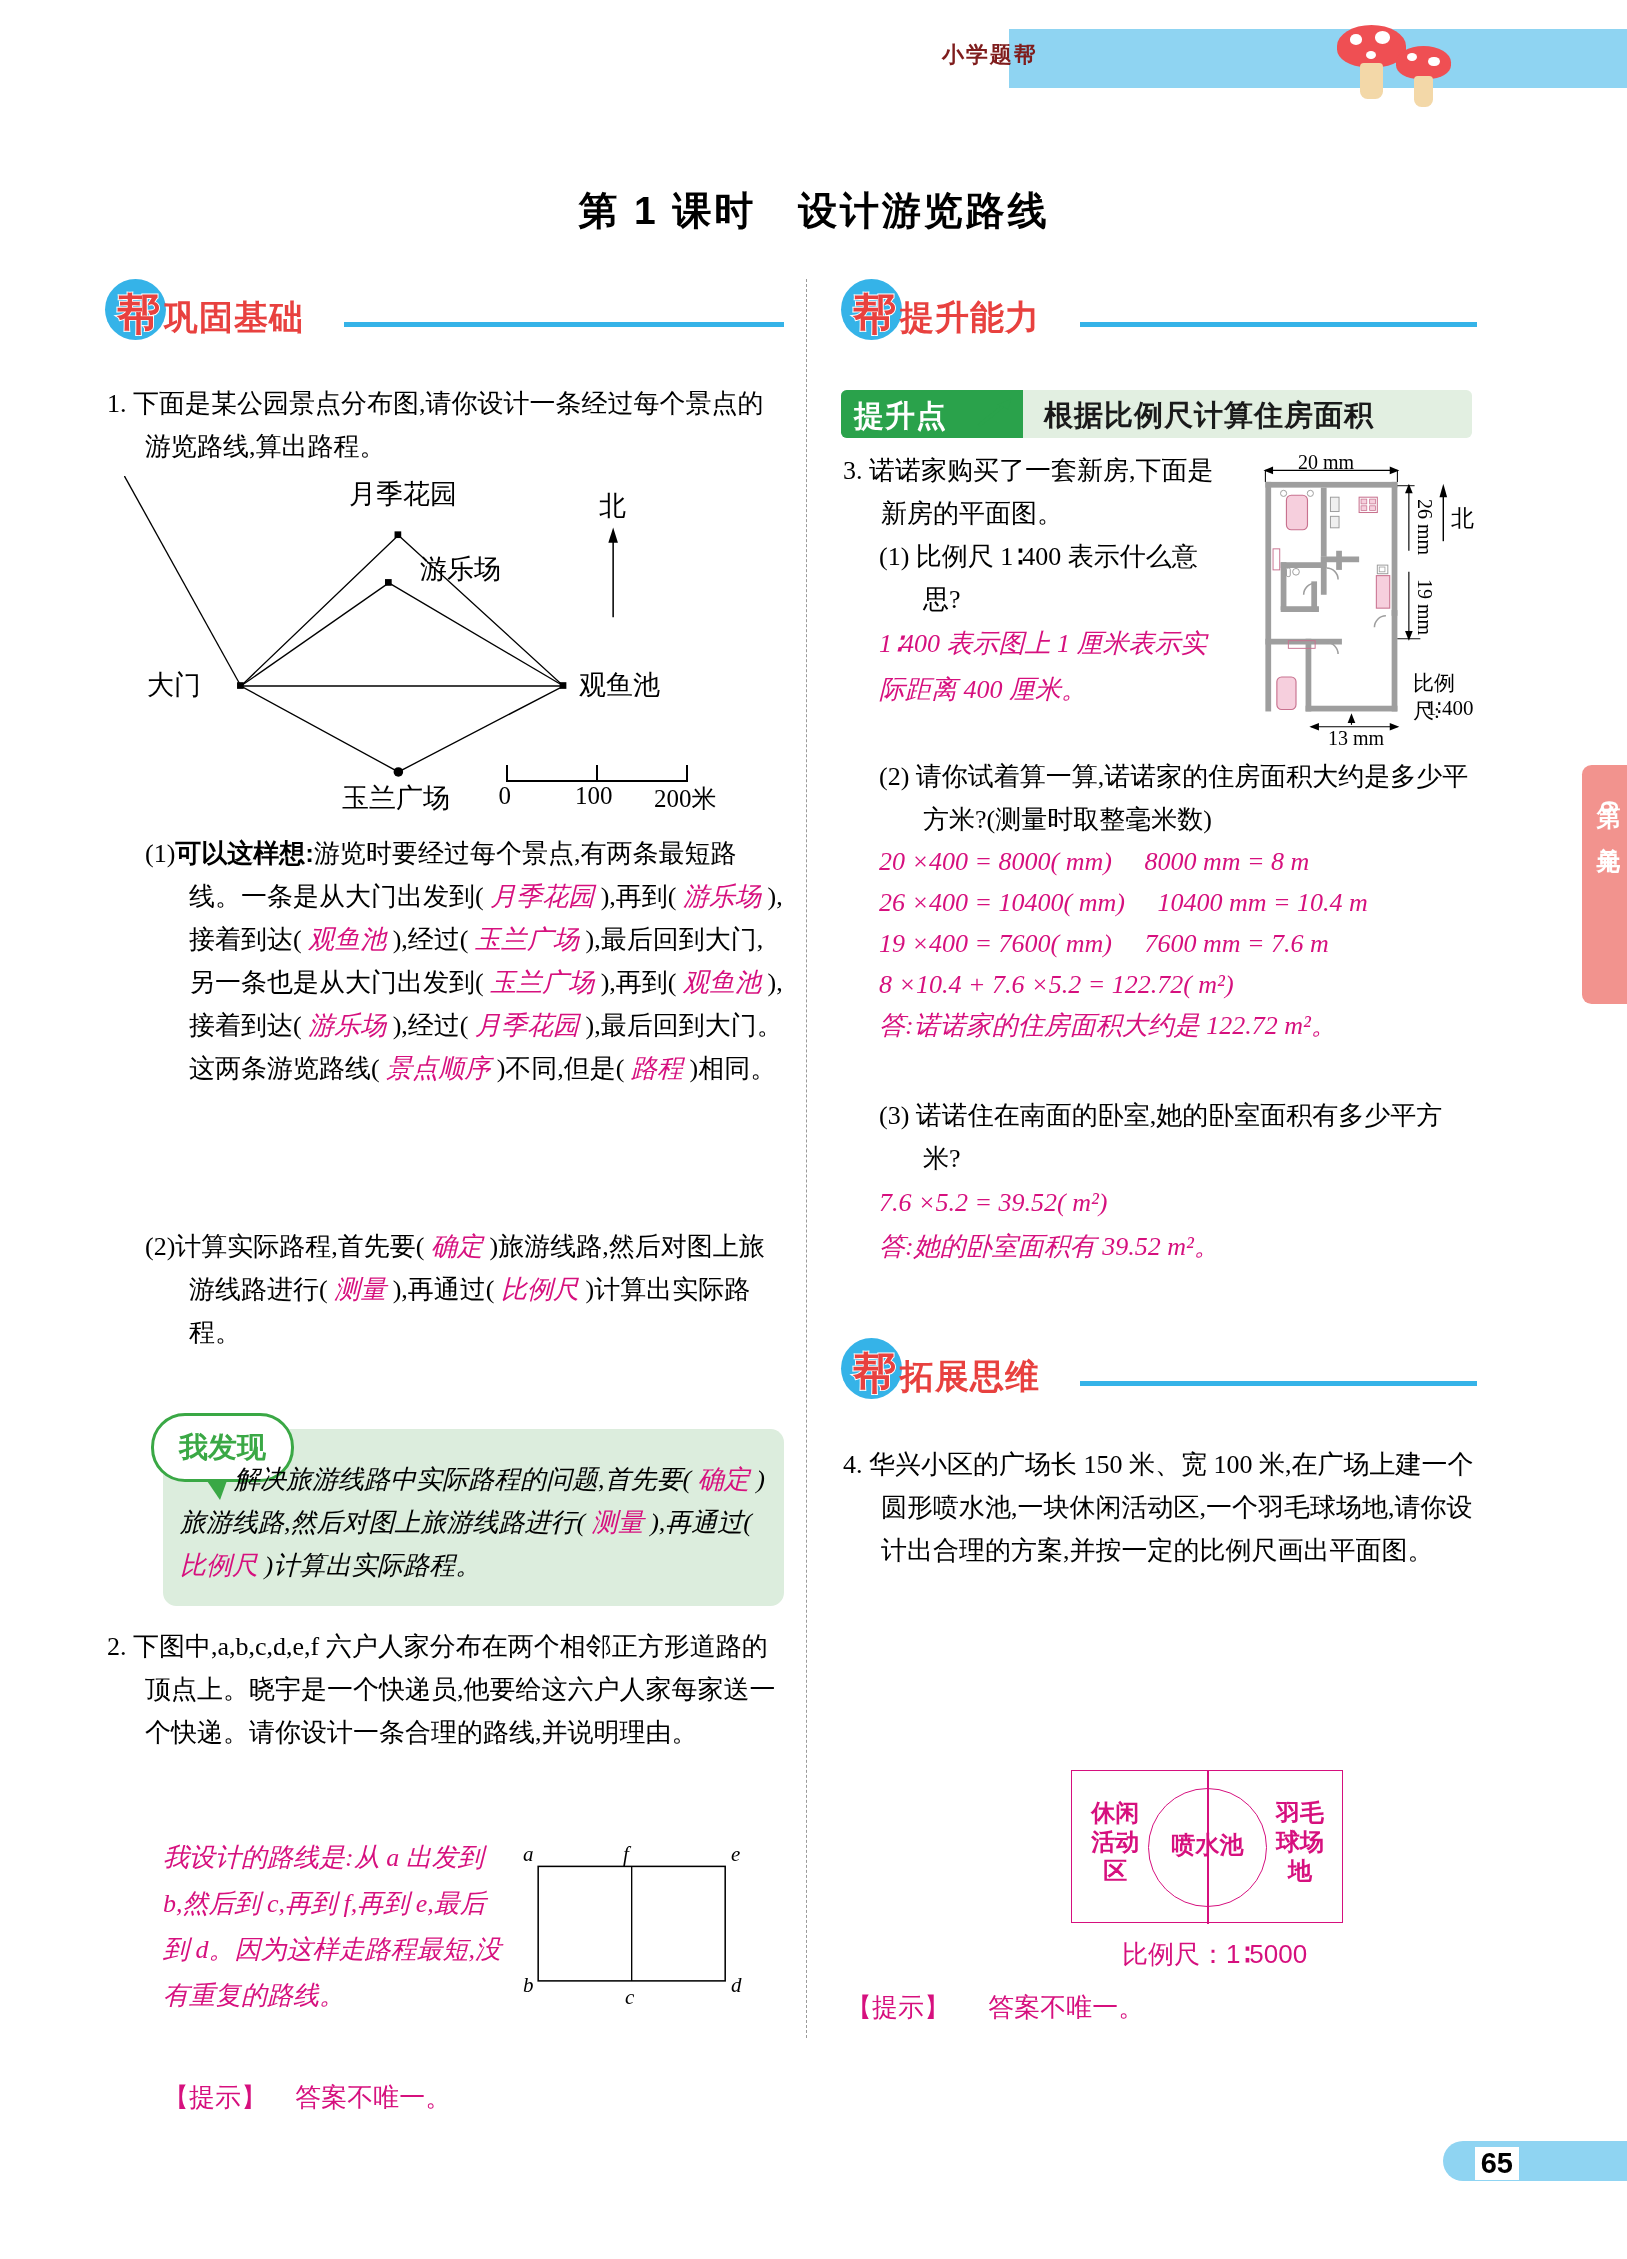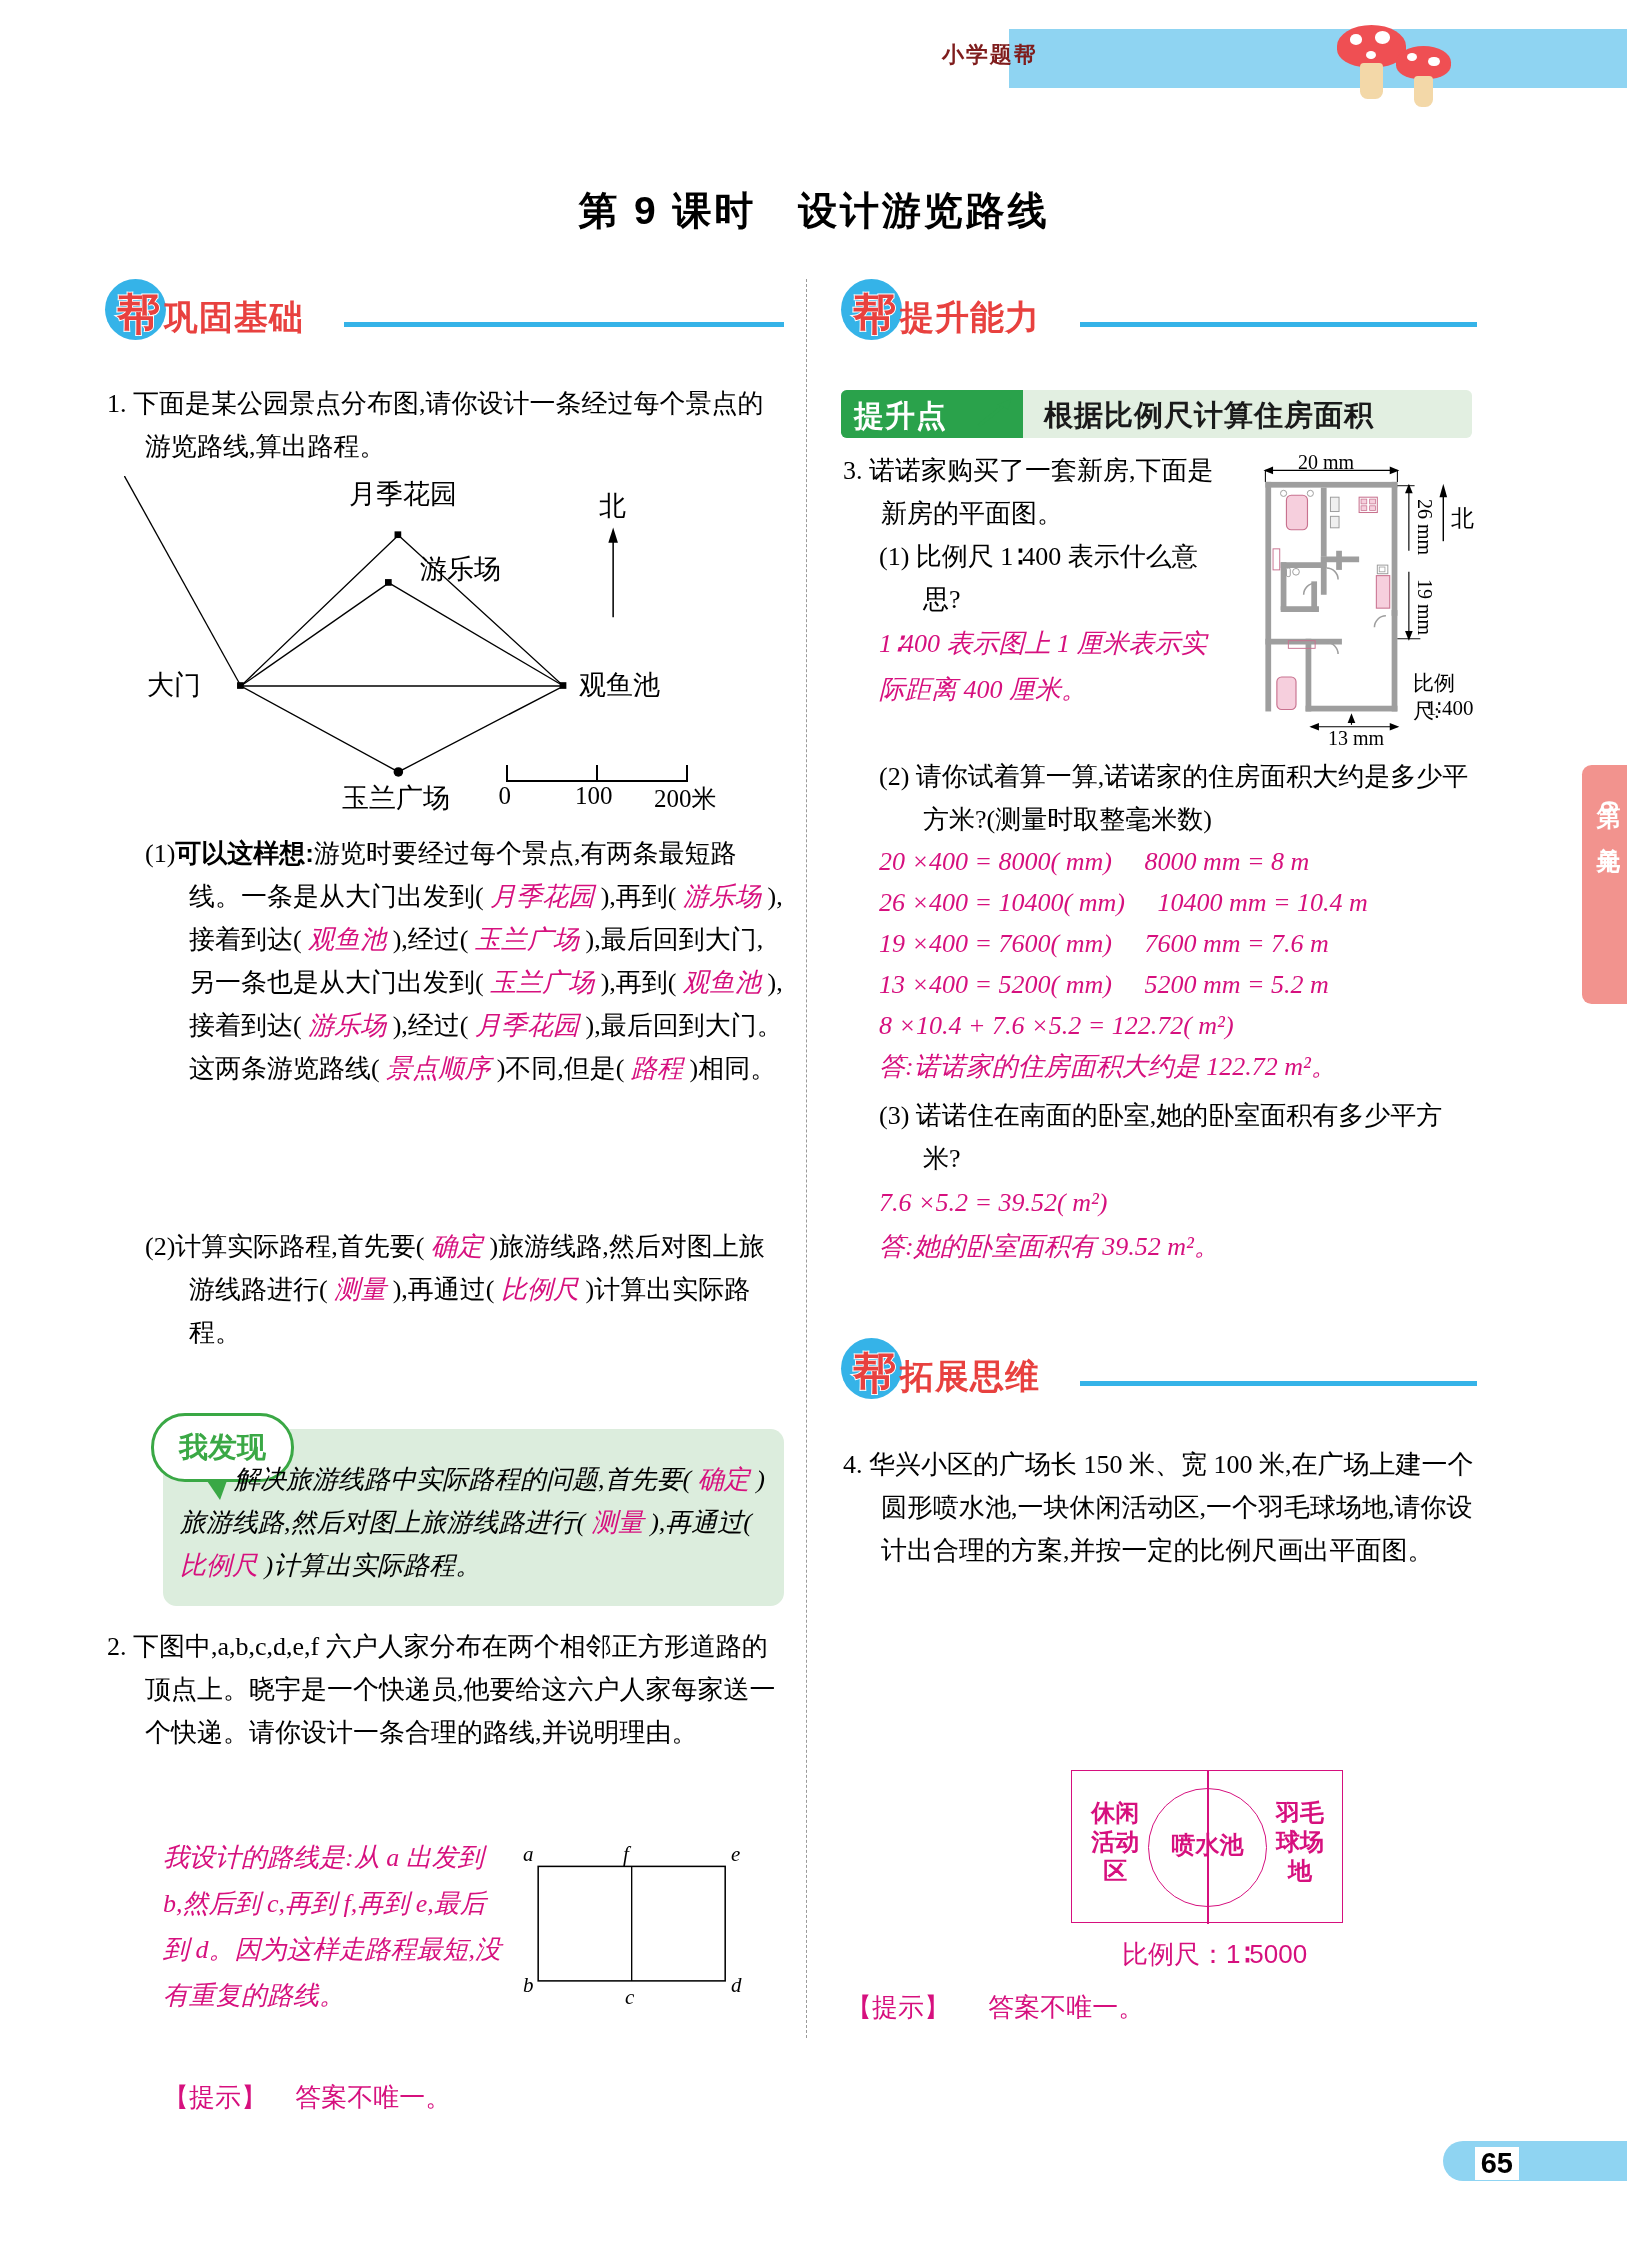"第 9 课时 设计游览路线" div.page-title { text: 9 -> 1 }
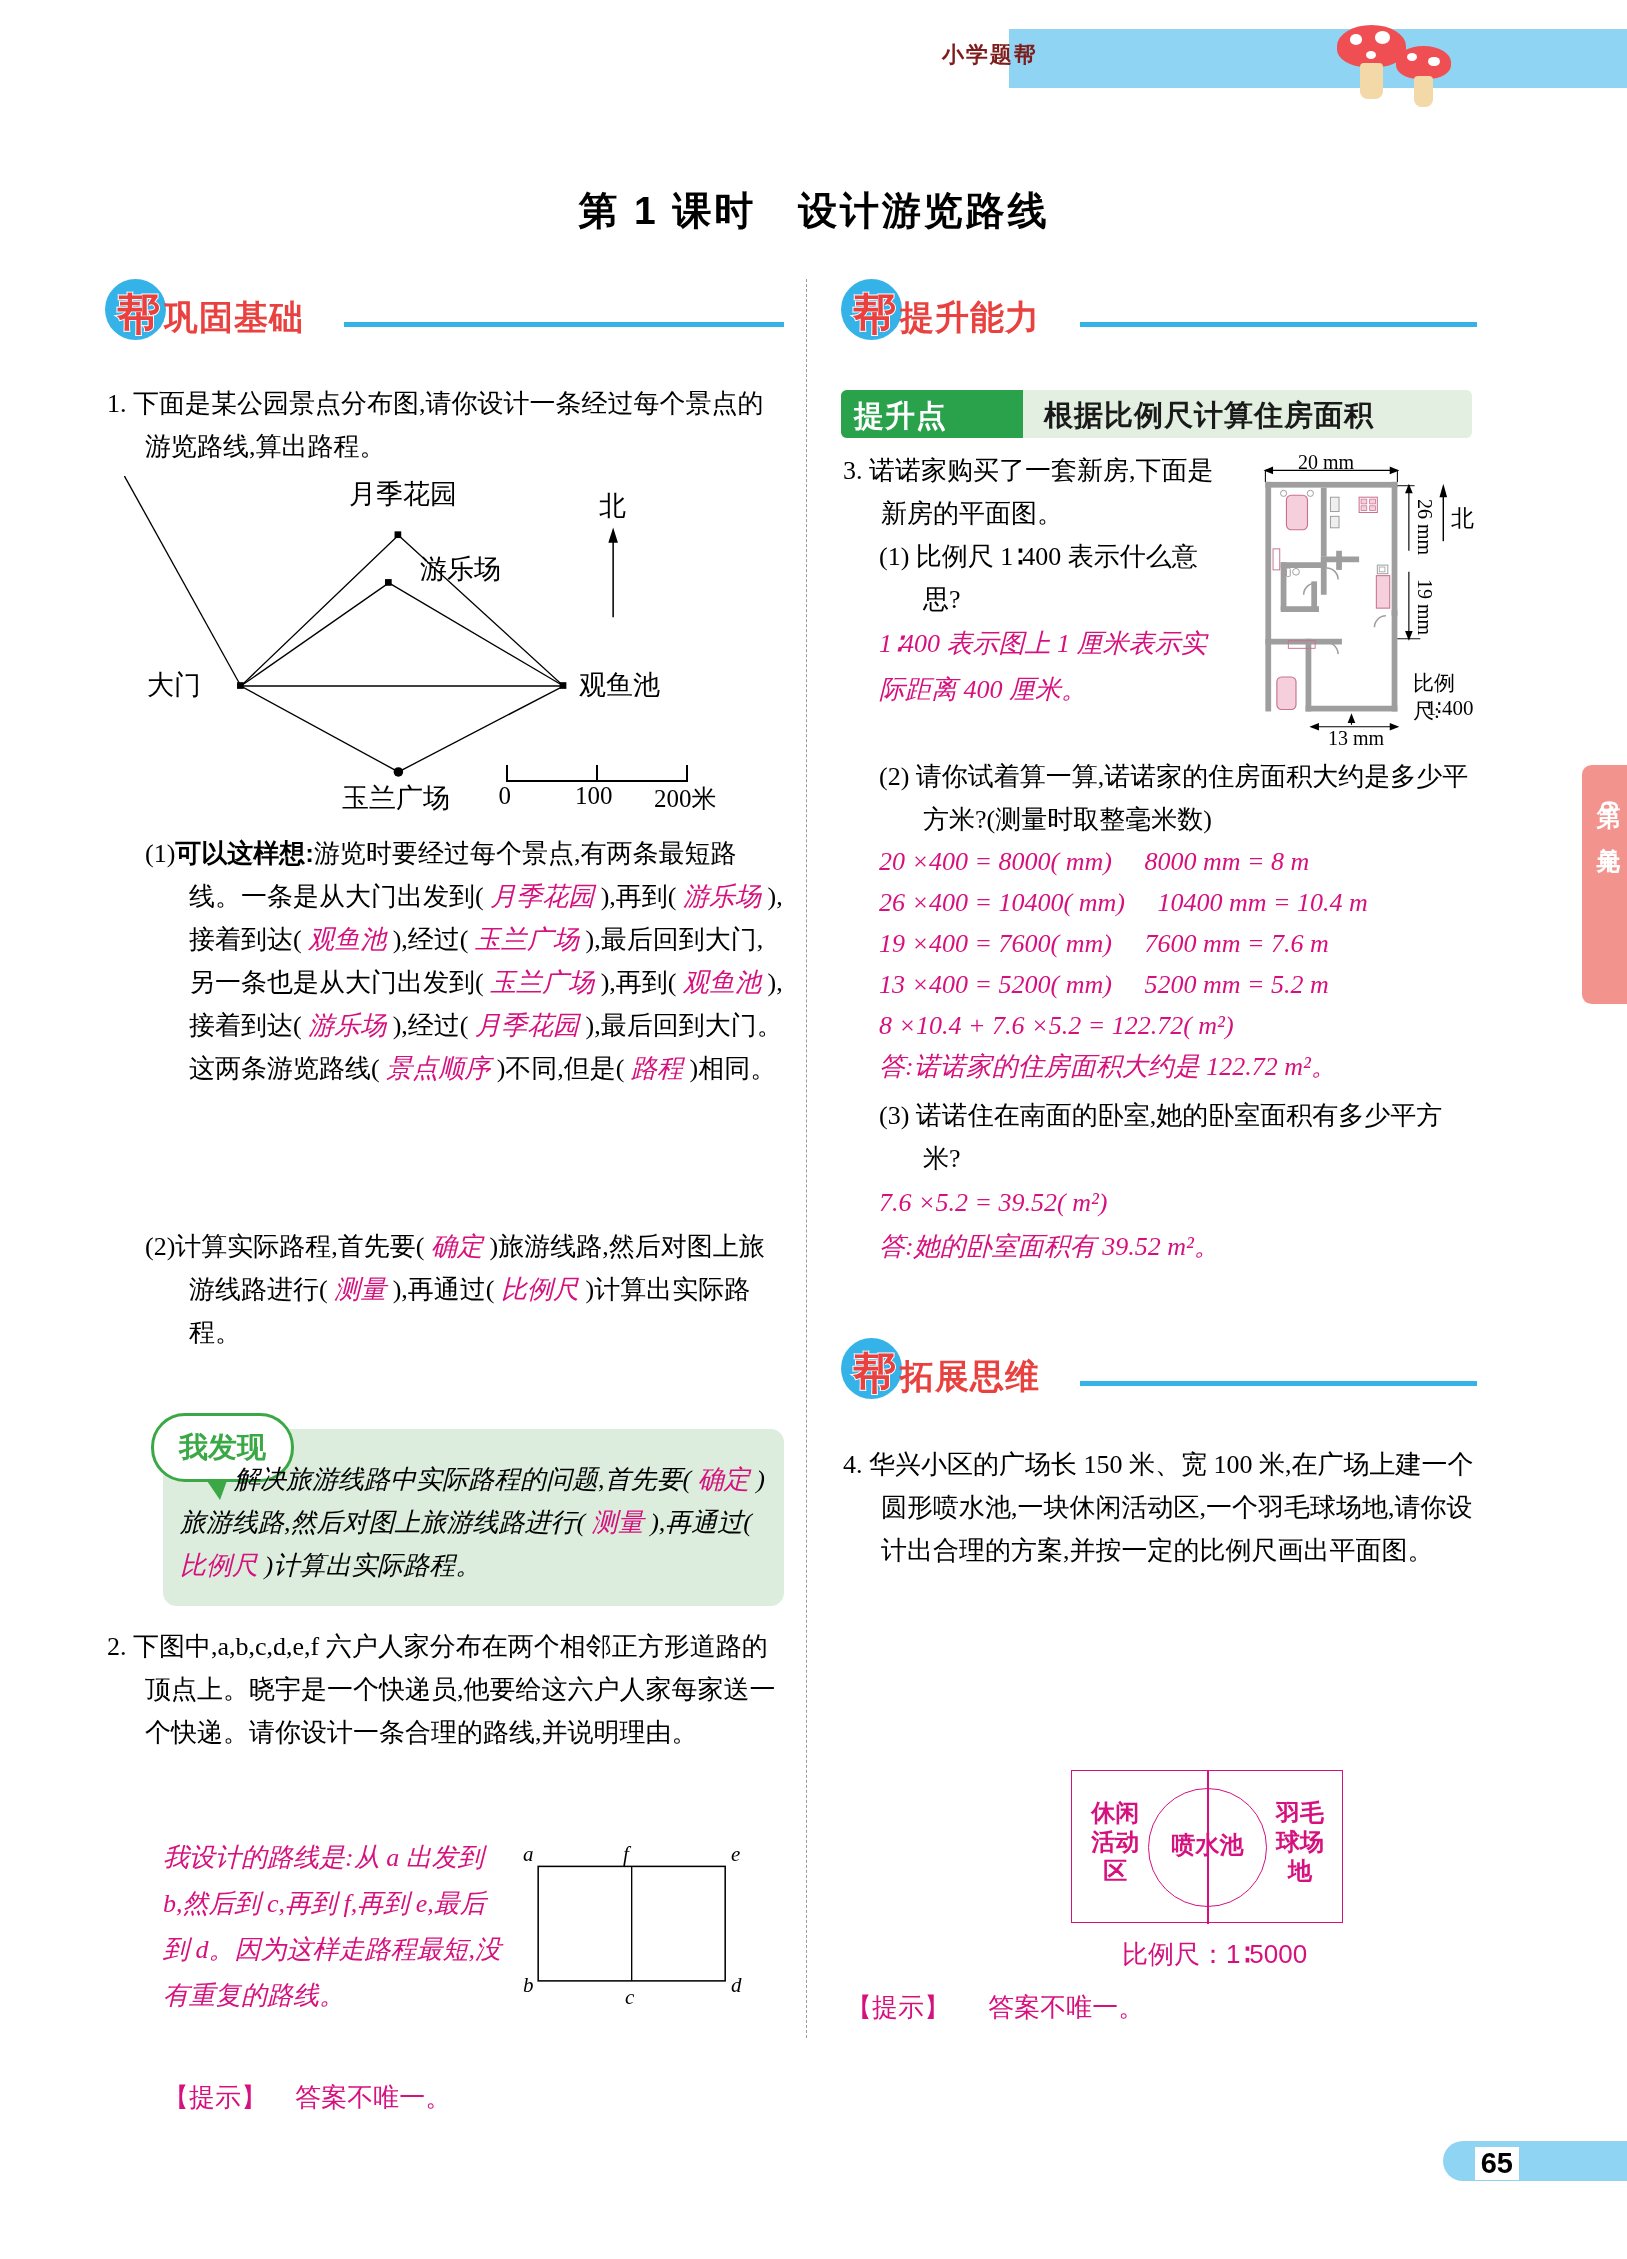"13 ×400 = 5200( mm)" div { html: <div>13 ×400 = 5200( mm) 5200 mm = 5.2 m</div> -> none }
